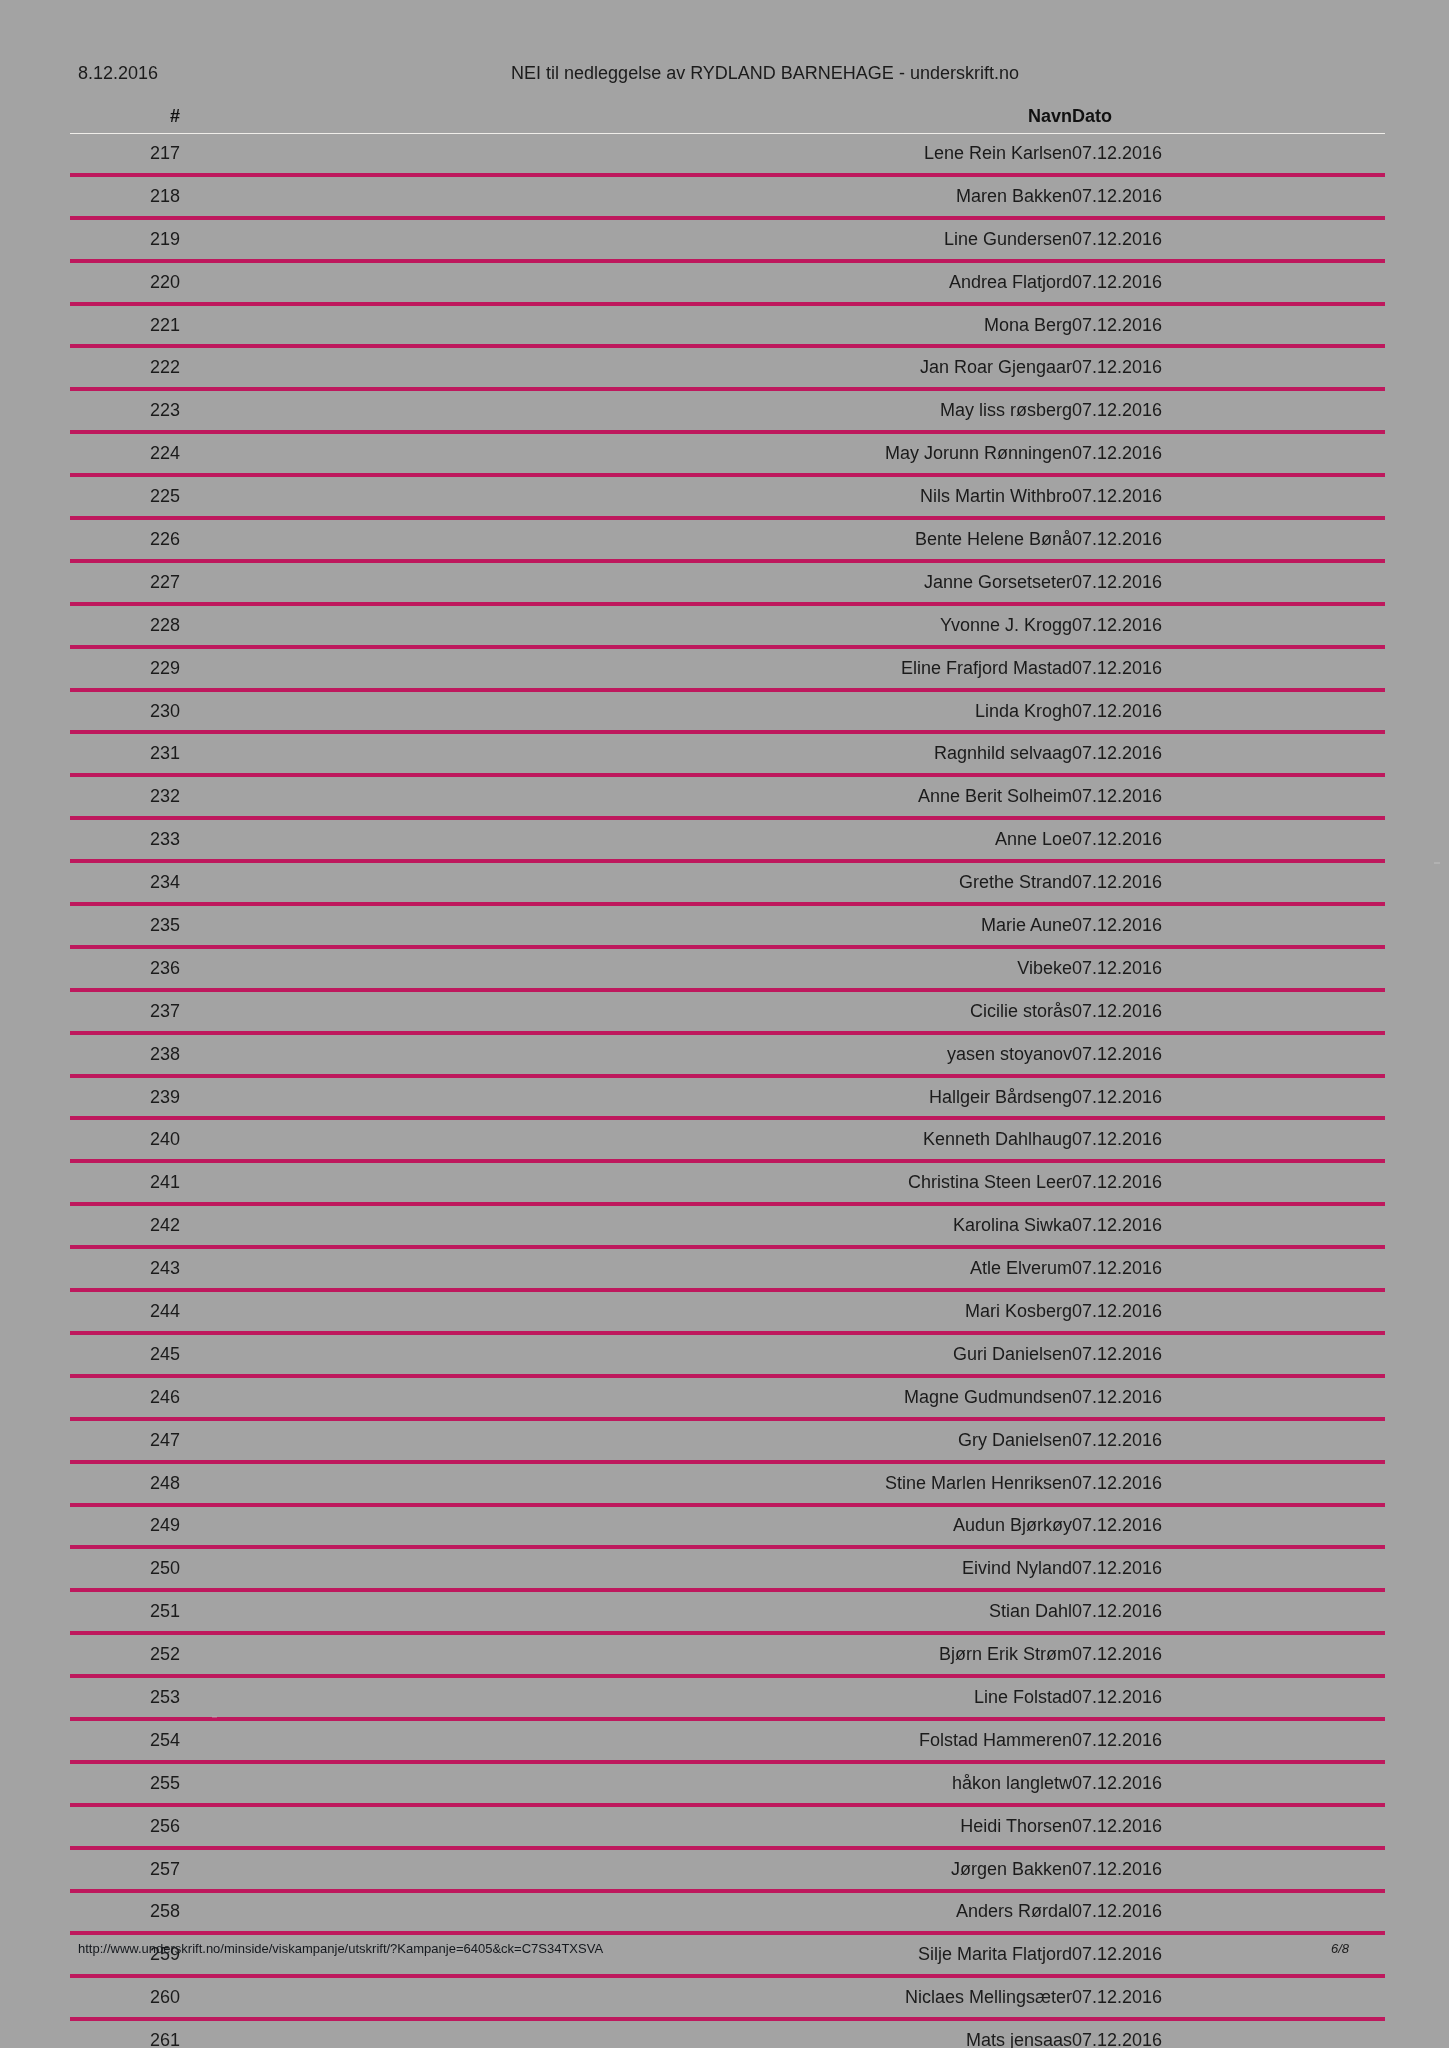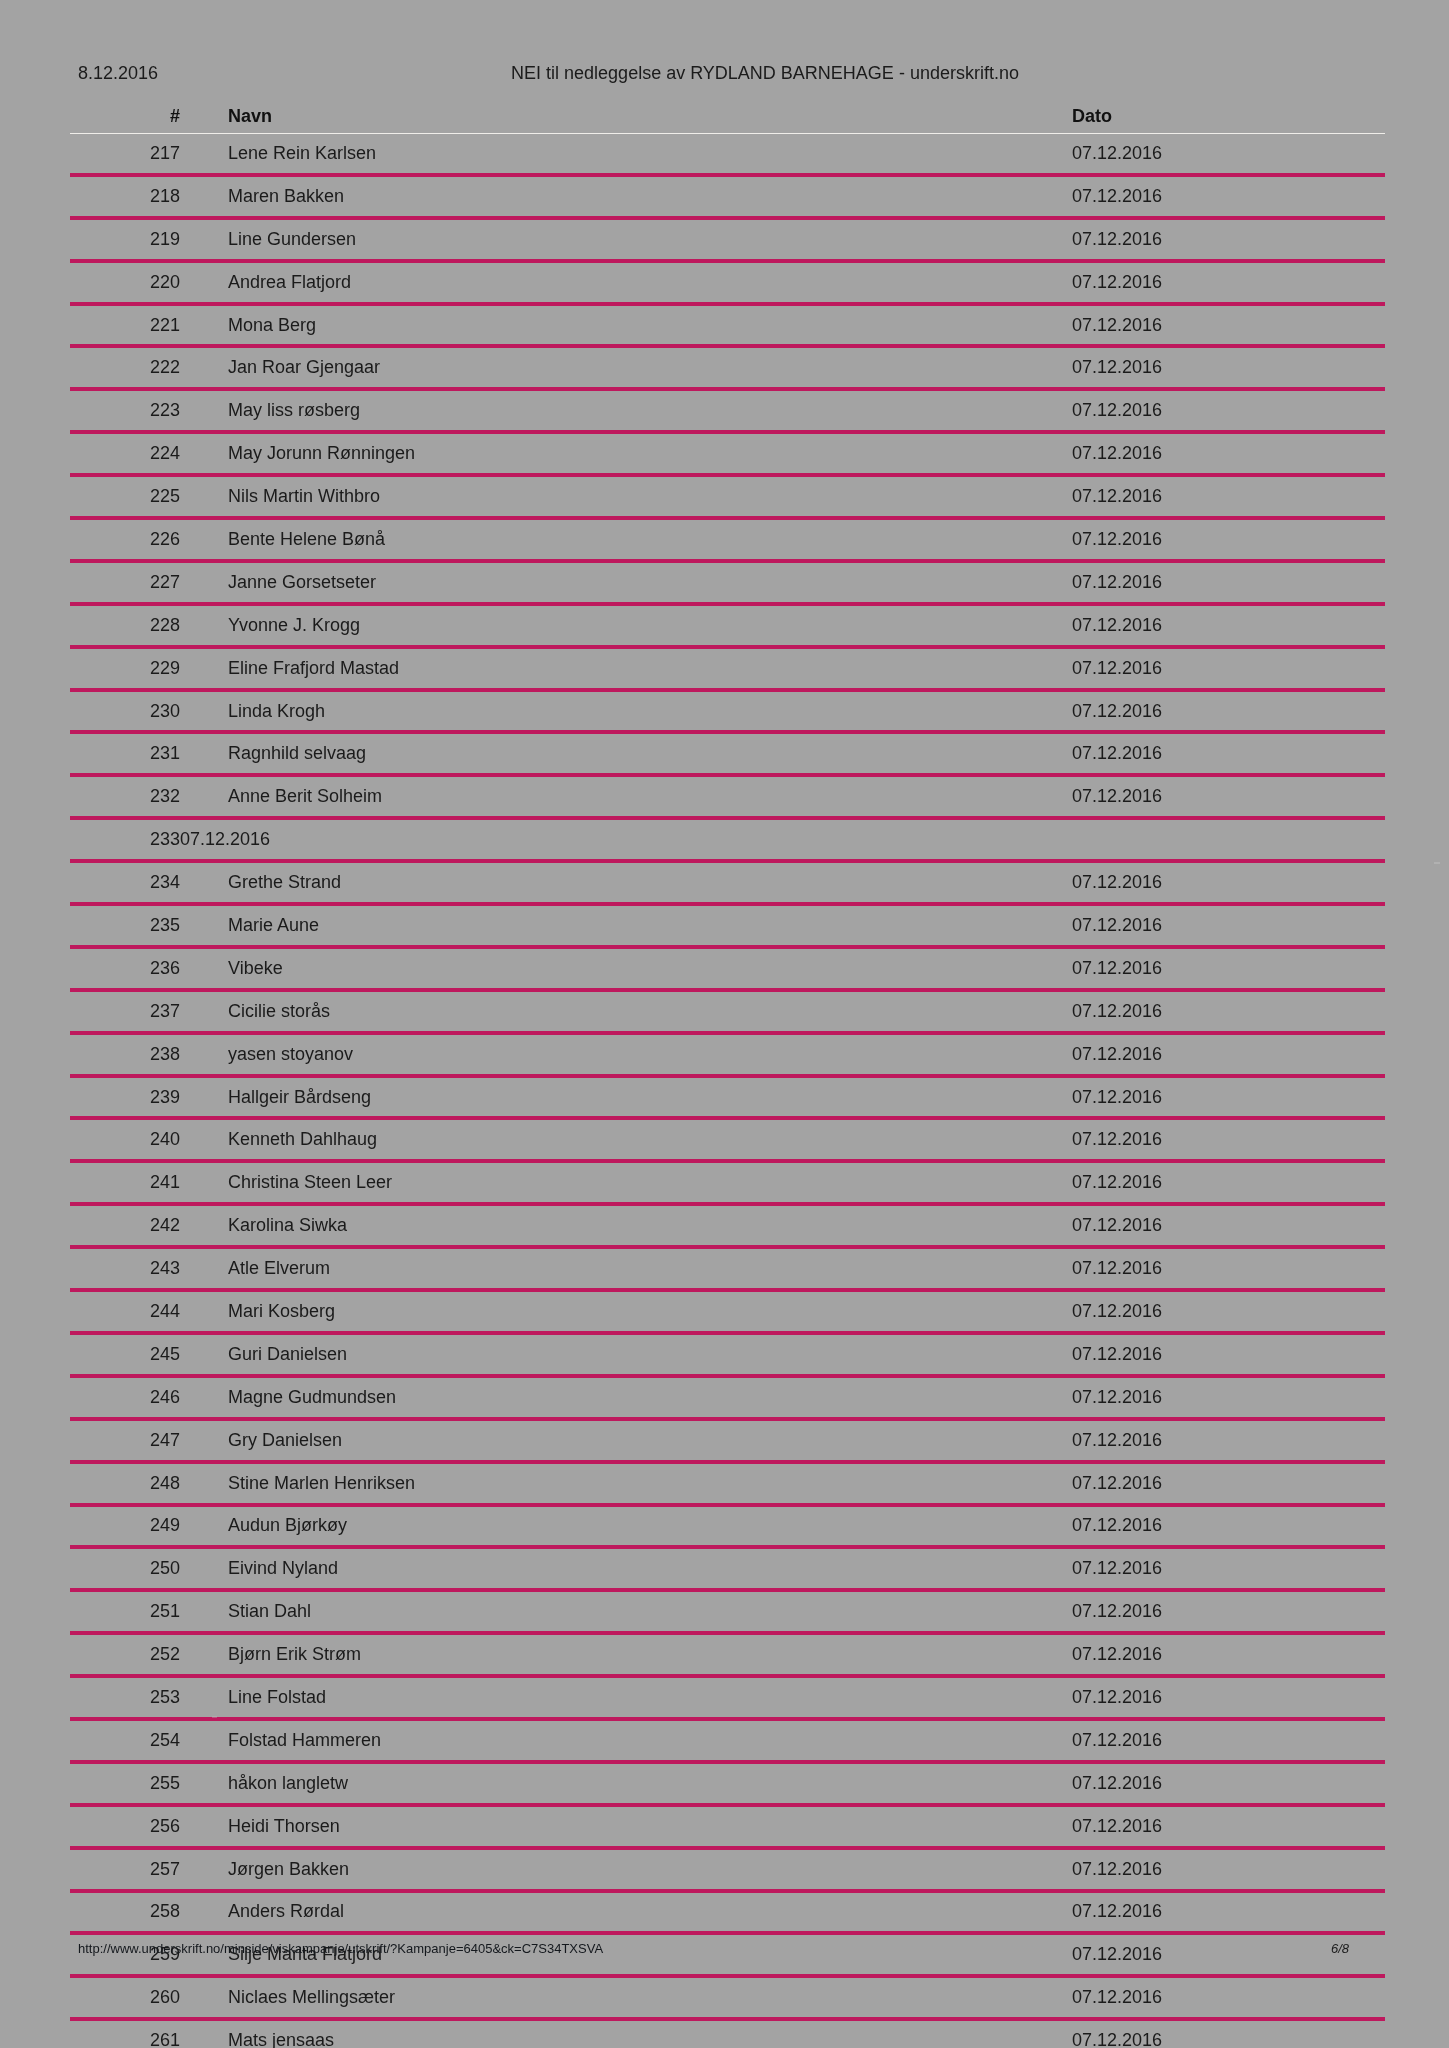"Navn" .cell.name { text-align: none -> right }
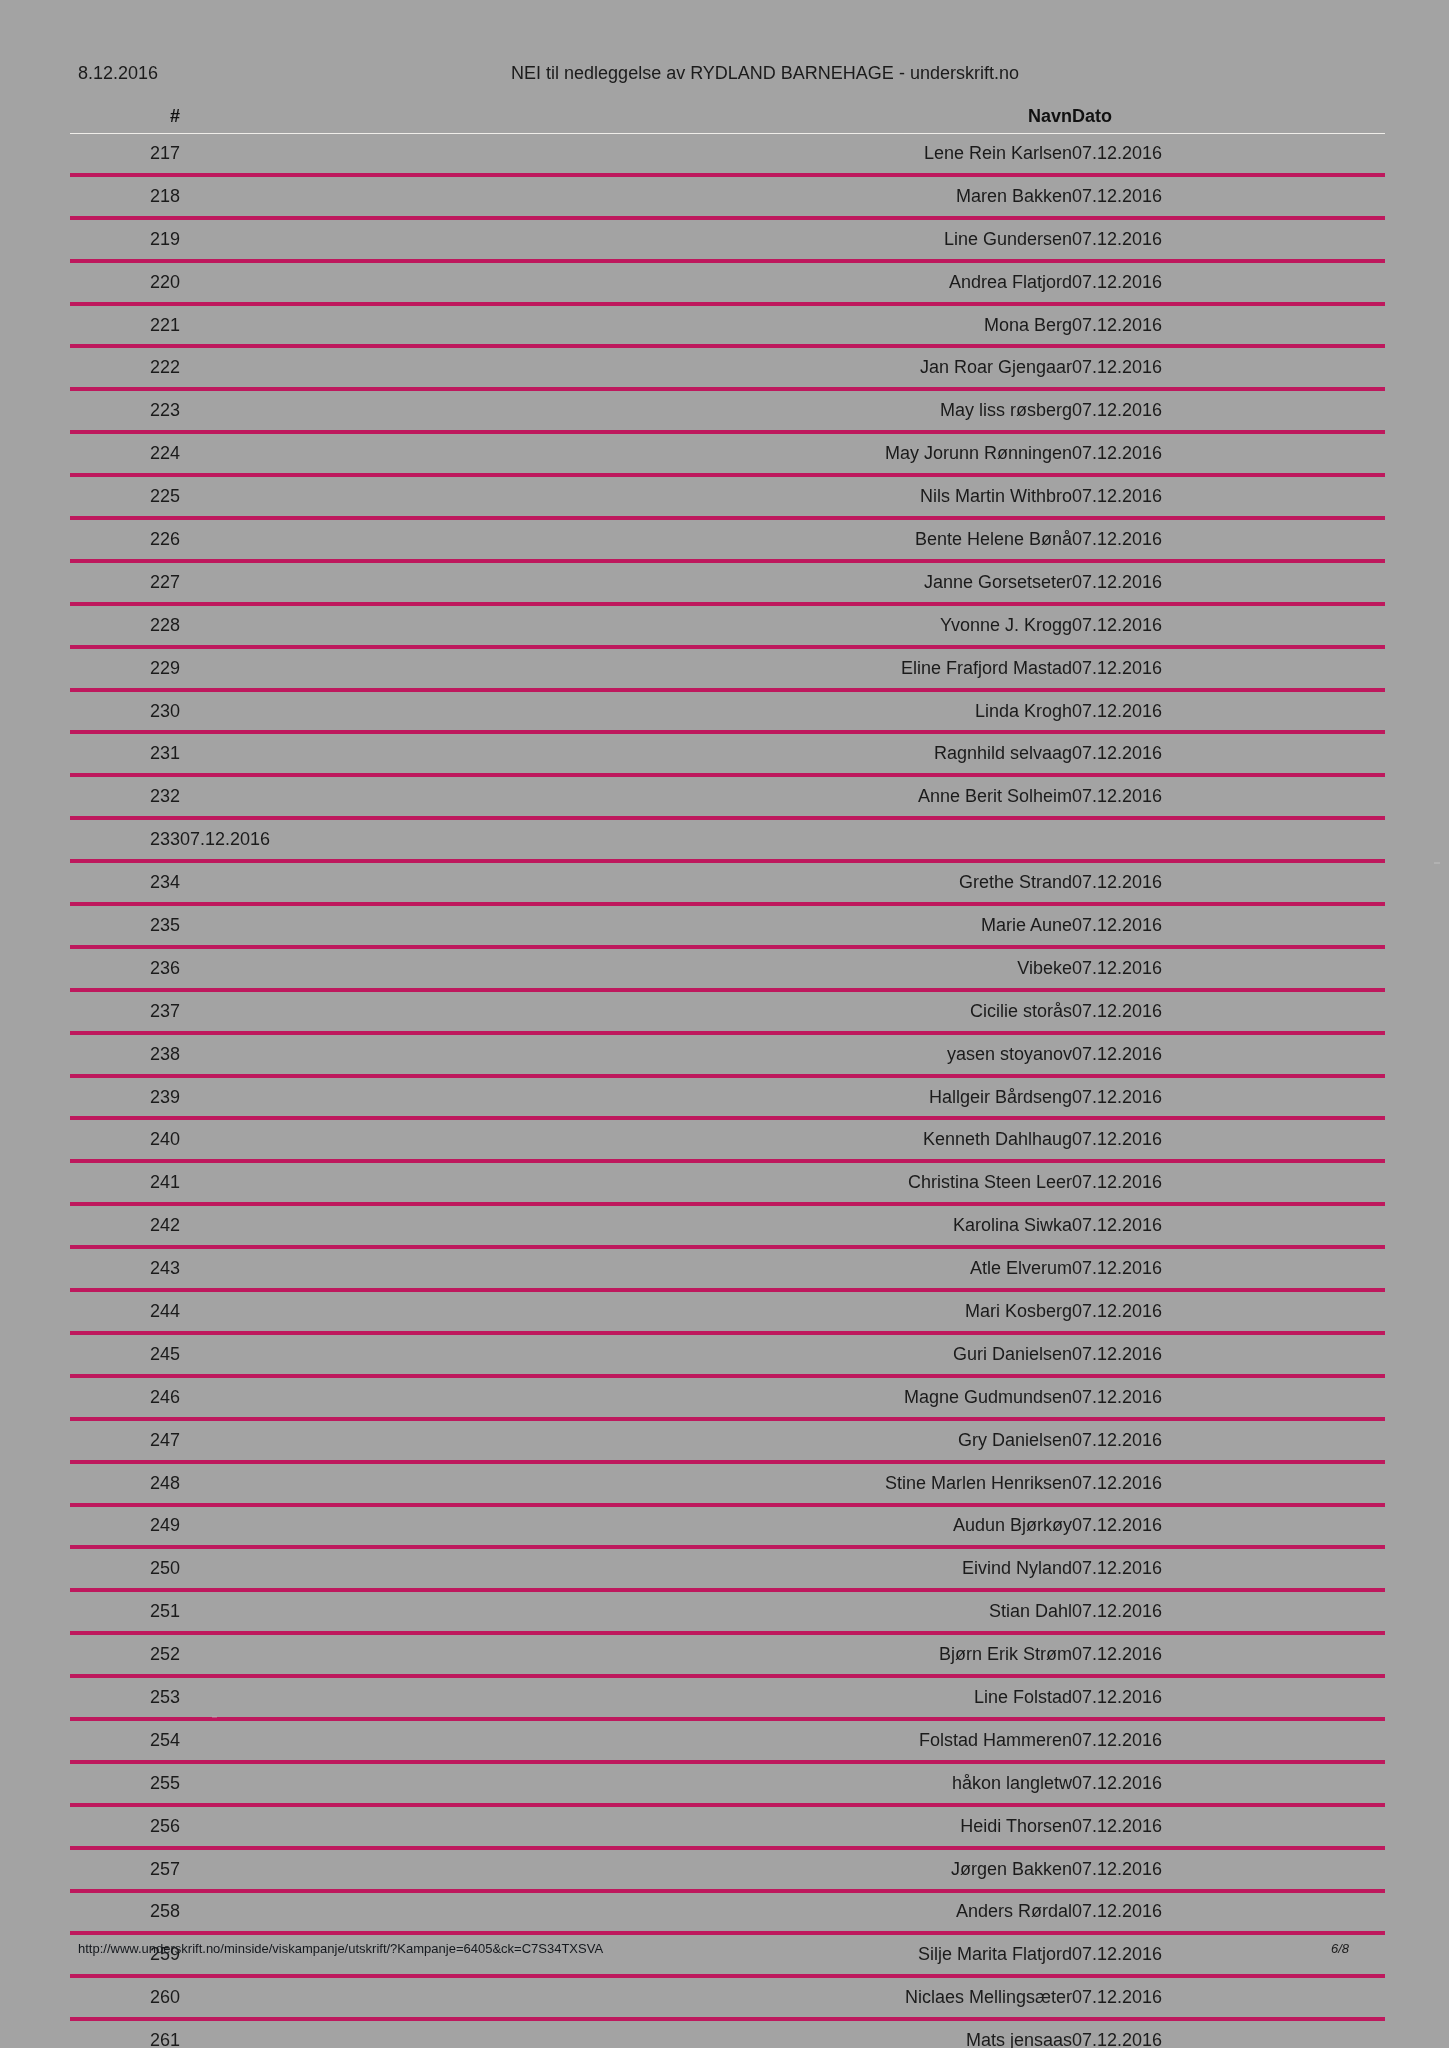"Anne Loe" div.cell { html: none -> <div>Anne Loe</div> }
